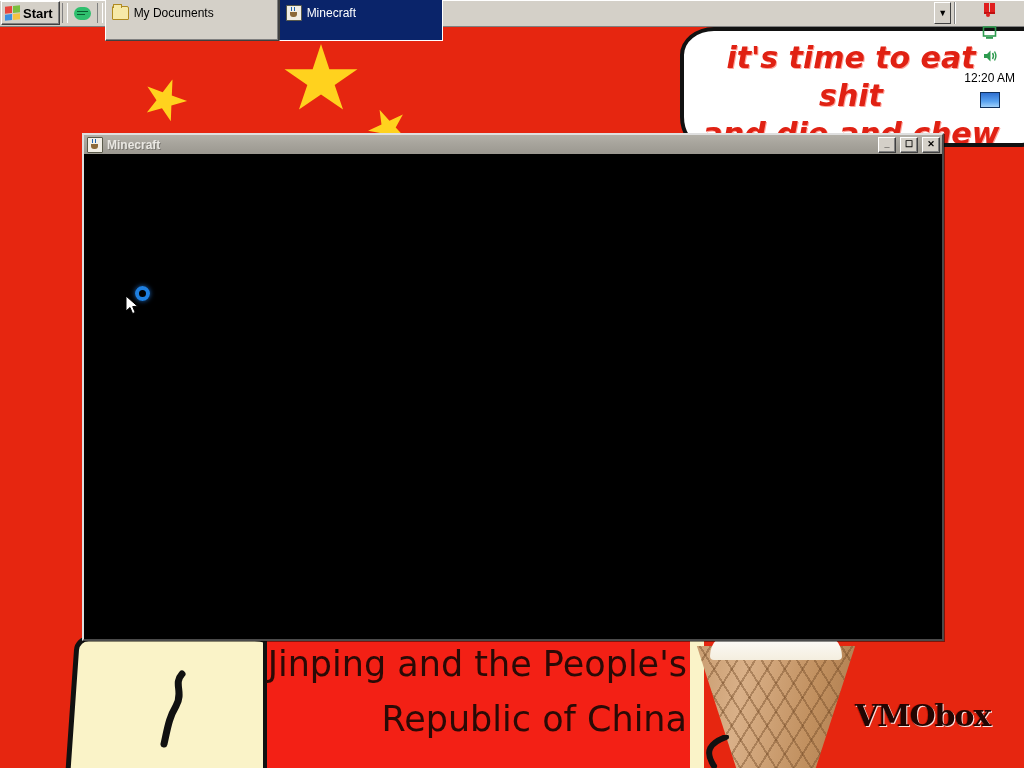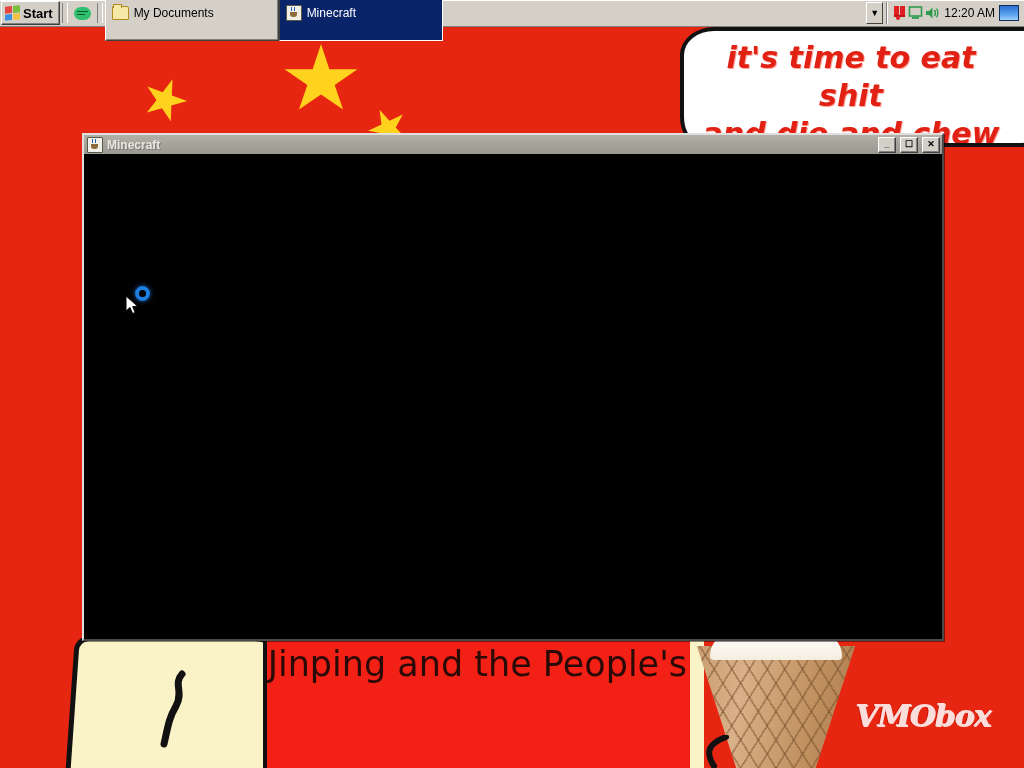"12:20 AM" #tray { flex-direction: none -> column; gap: none -> 7px }
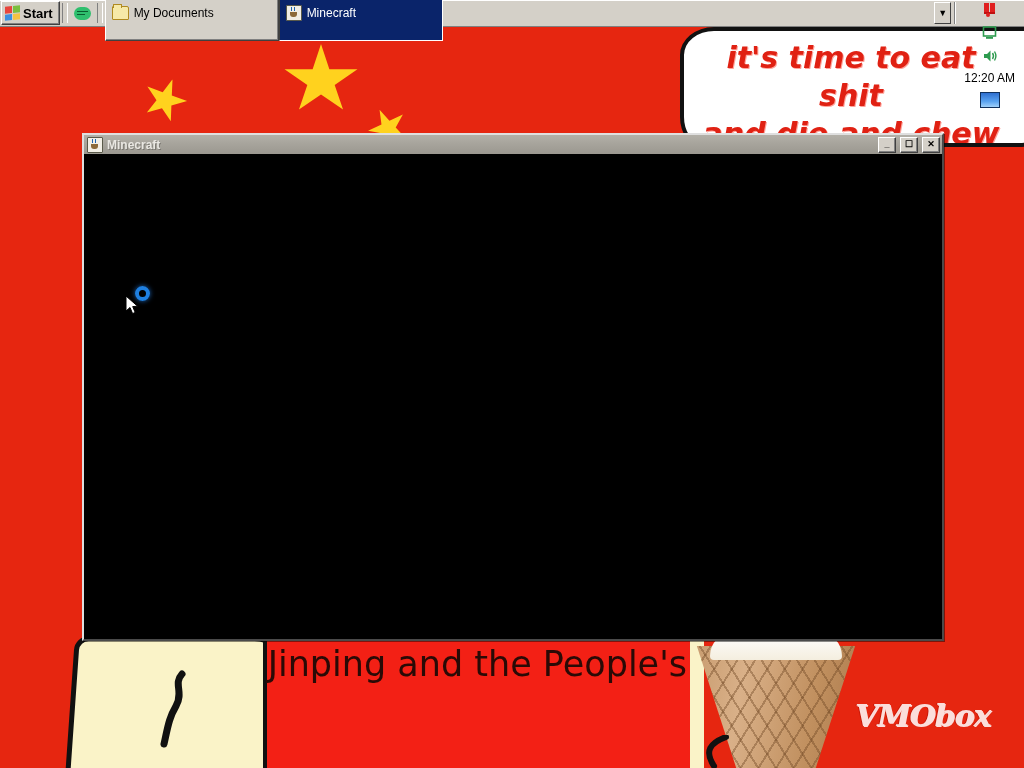"Republic of China" div { html: none -> <div>Republic of China</div> }
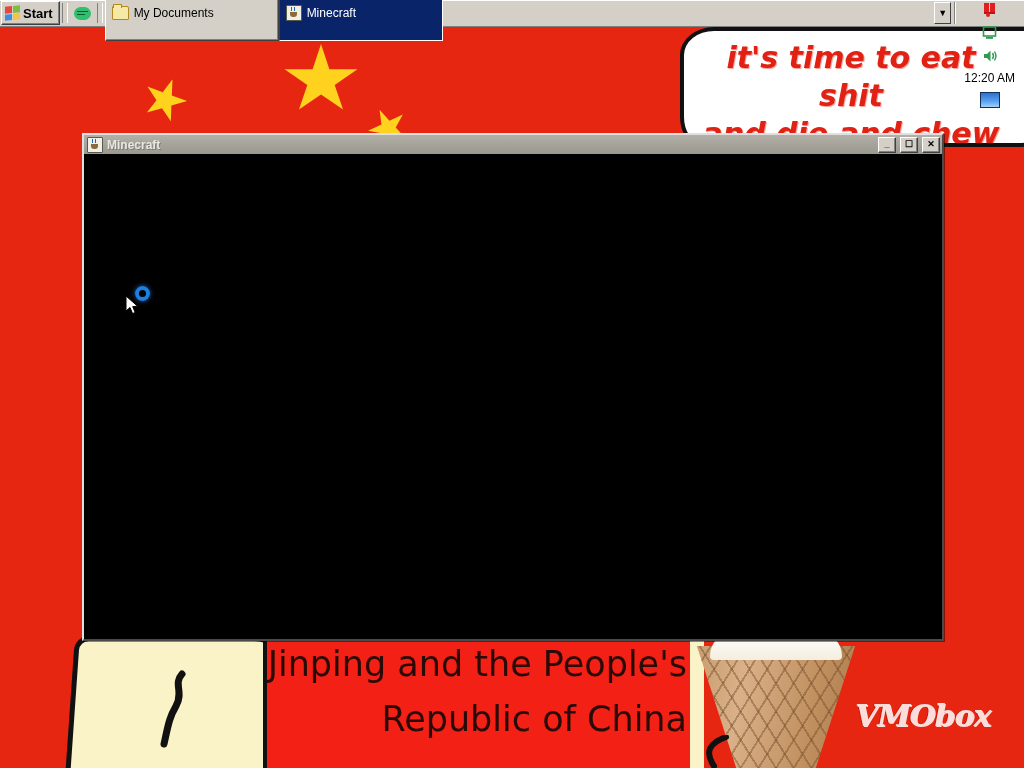"VMObox" #watermark { color: #ffffff -> #000000; font-style: italic -> none }
